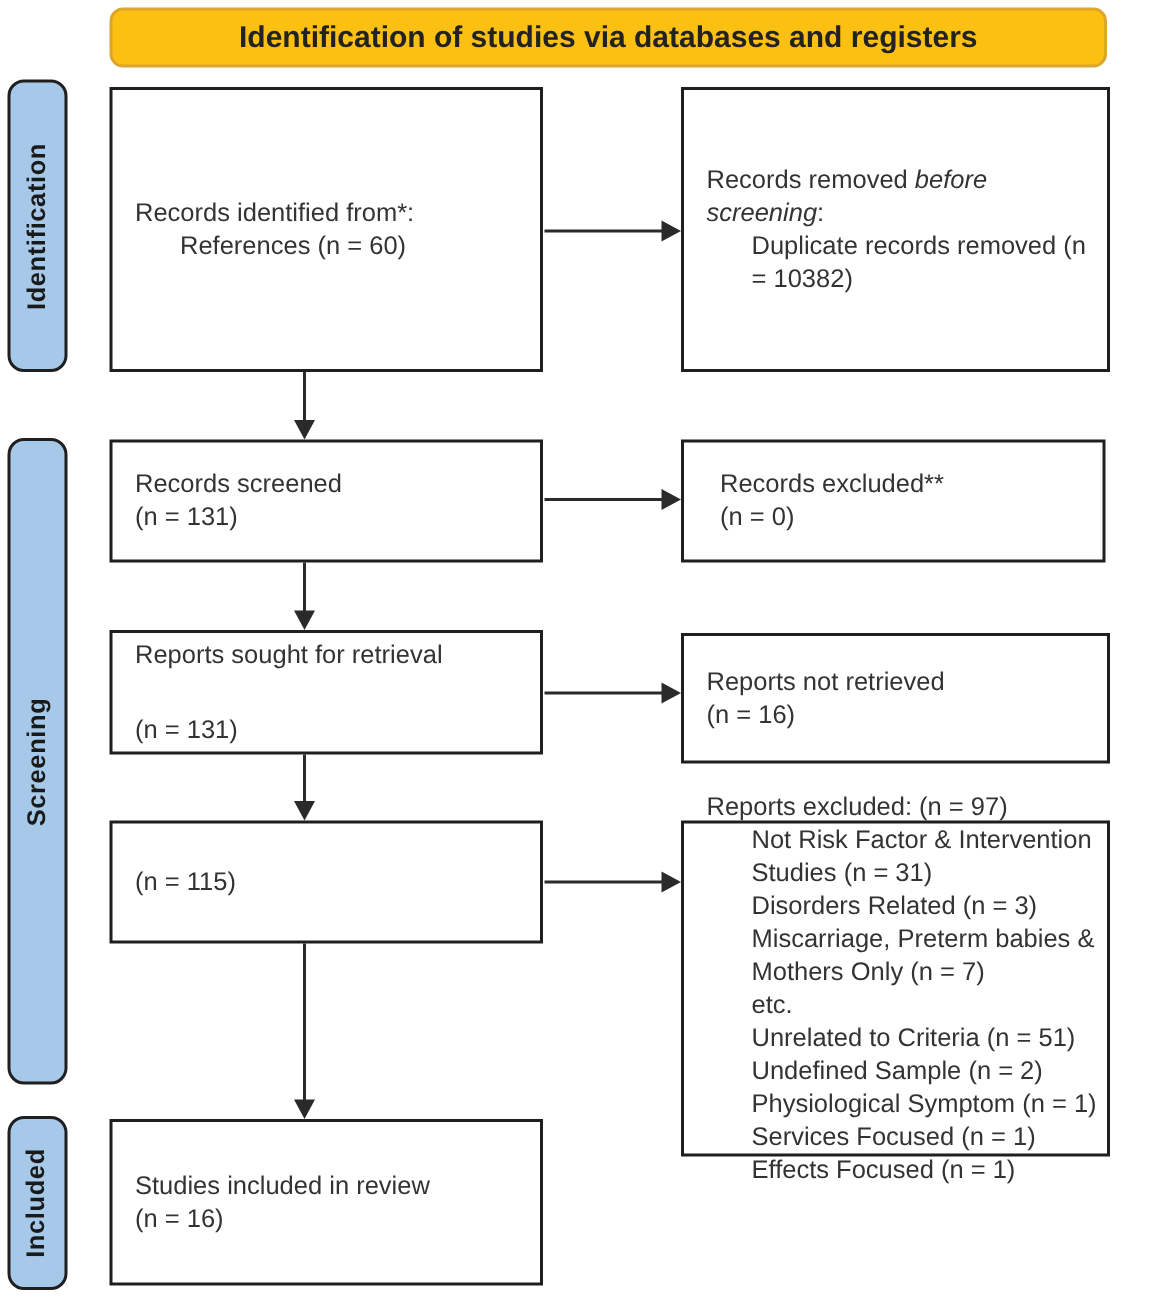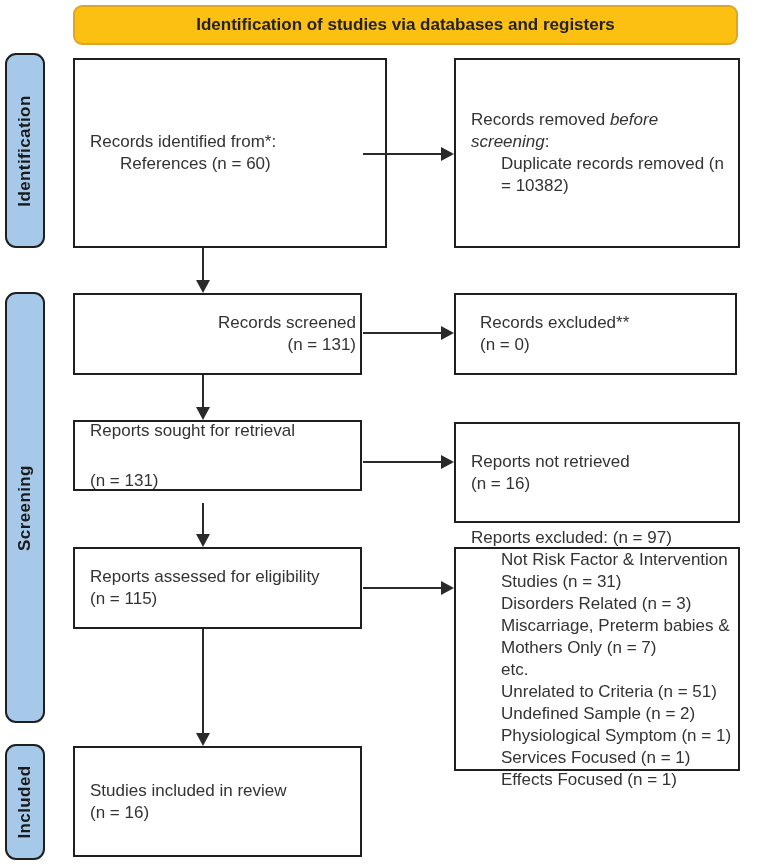"Identification of studies via databases" .banner { font-size: 17px -> 20px }
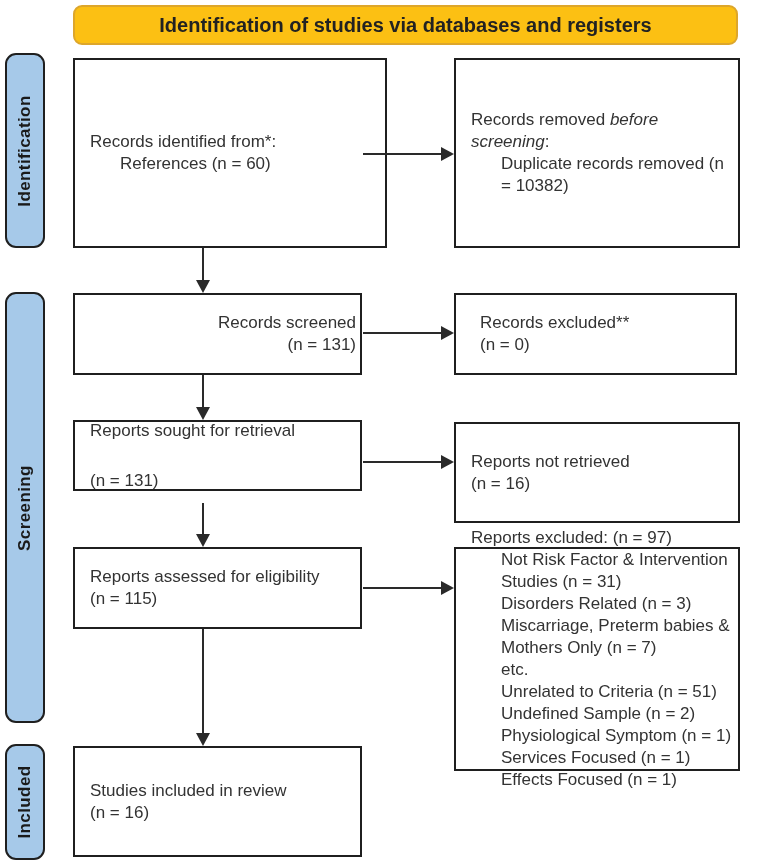"Records identified from*:" .box-records-identified { width: 314px -> 289px }
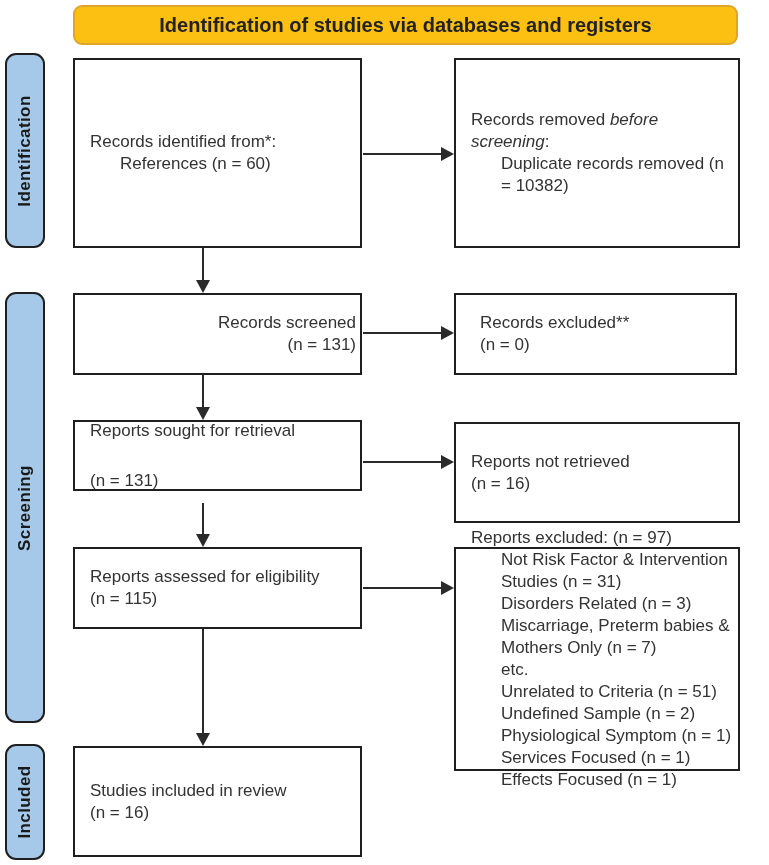"Records screened" .box-records-screened { align-items: flex-end -> none }
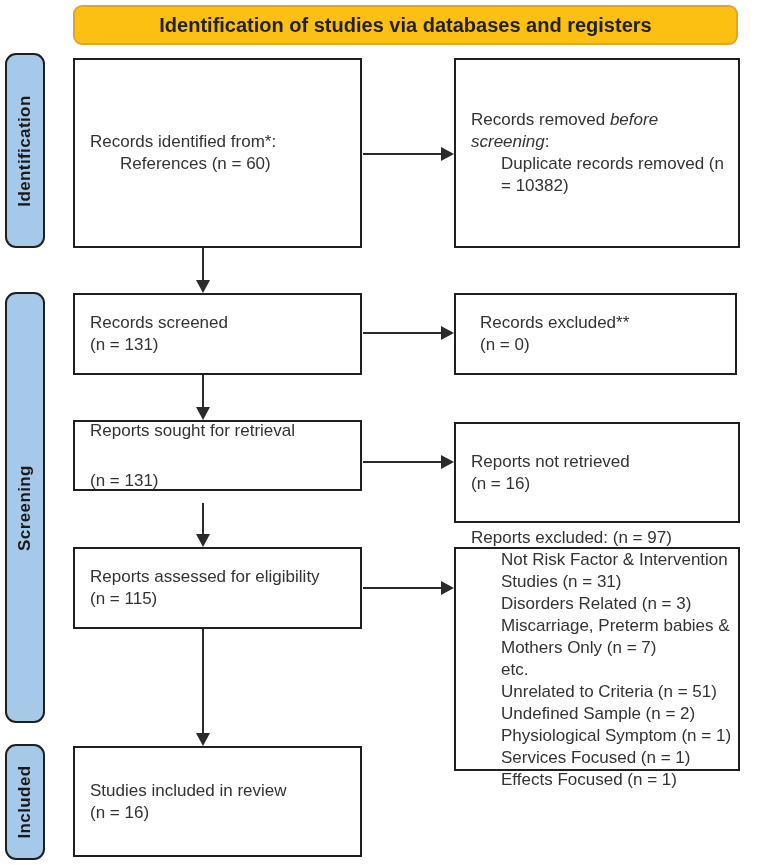"Reports sought for retrieval" .box-reports-sought { height: 71px -> 83px }
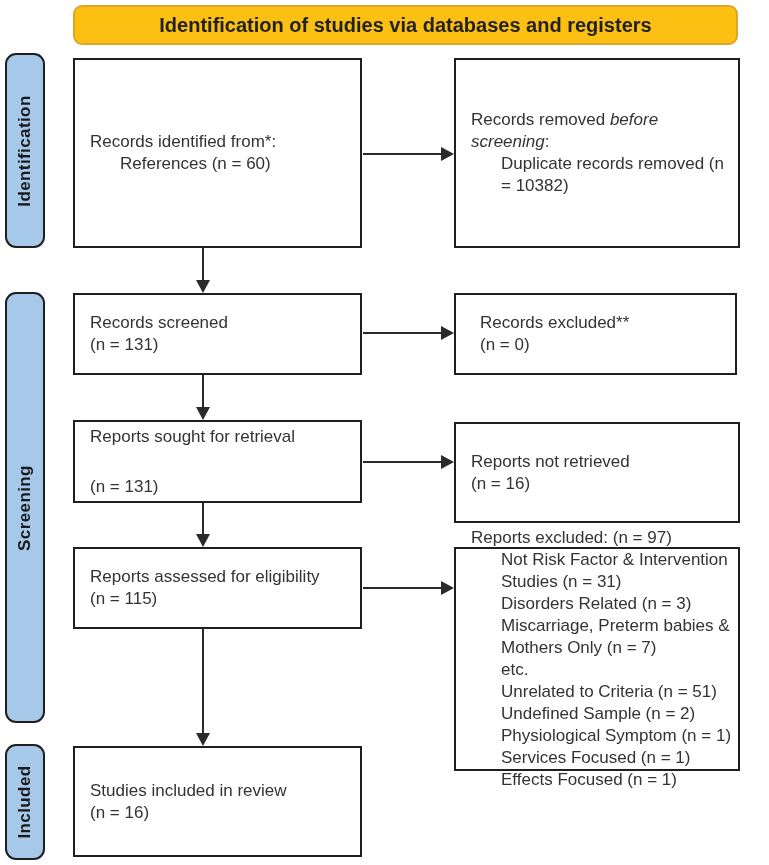"Reports not retrieved" .box-reports-not-retrieved { height: 101px -> 87px }
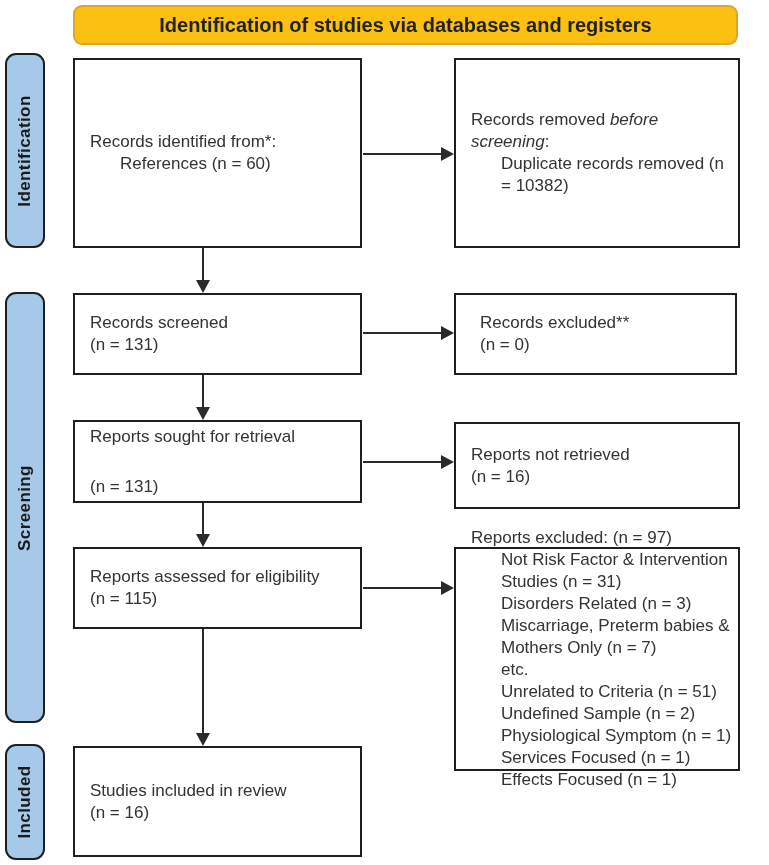"Reports assessed for eligibility" div.ln { html: <div>Reports assessed for eligibility</div> -> none }
